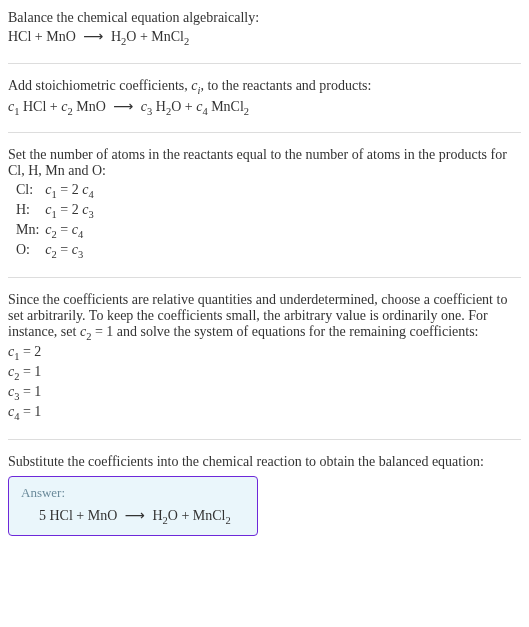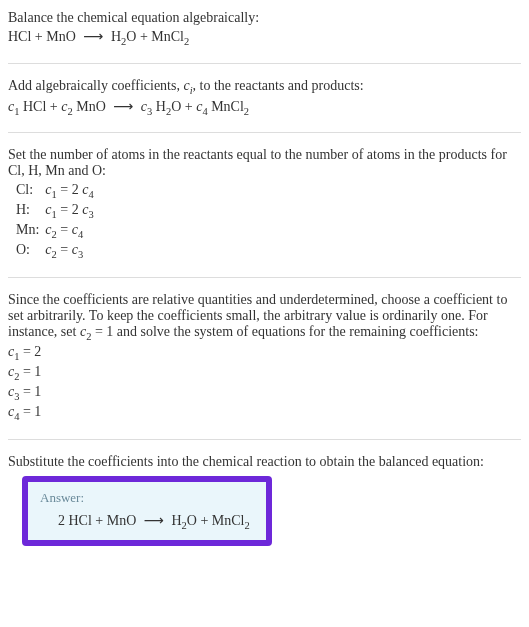"Add algebraically coefficients," span { text: algebraically -> stoichiometric }
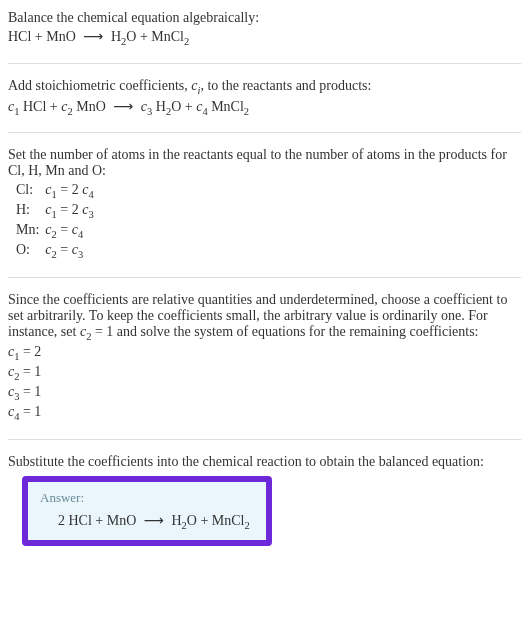"Answer:" .answer-box { border: 6px solid #6d28d9 -> 1px solid #6d28d9; margin: 6px 14px -> 6px 0 }
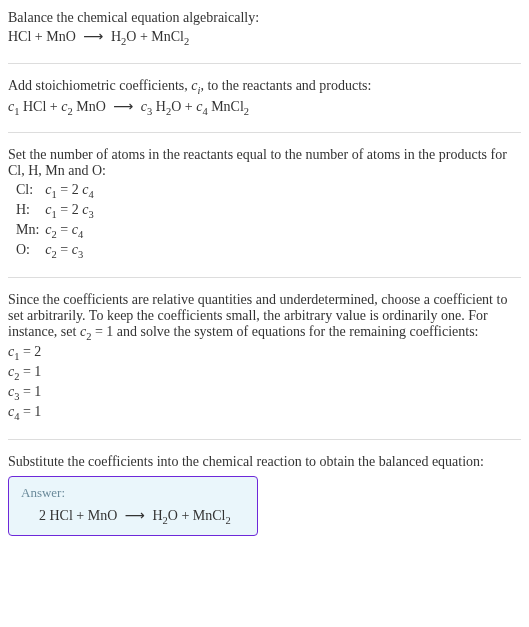"2 HCl" span { text: 2 -> 5 }
